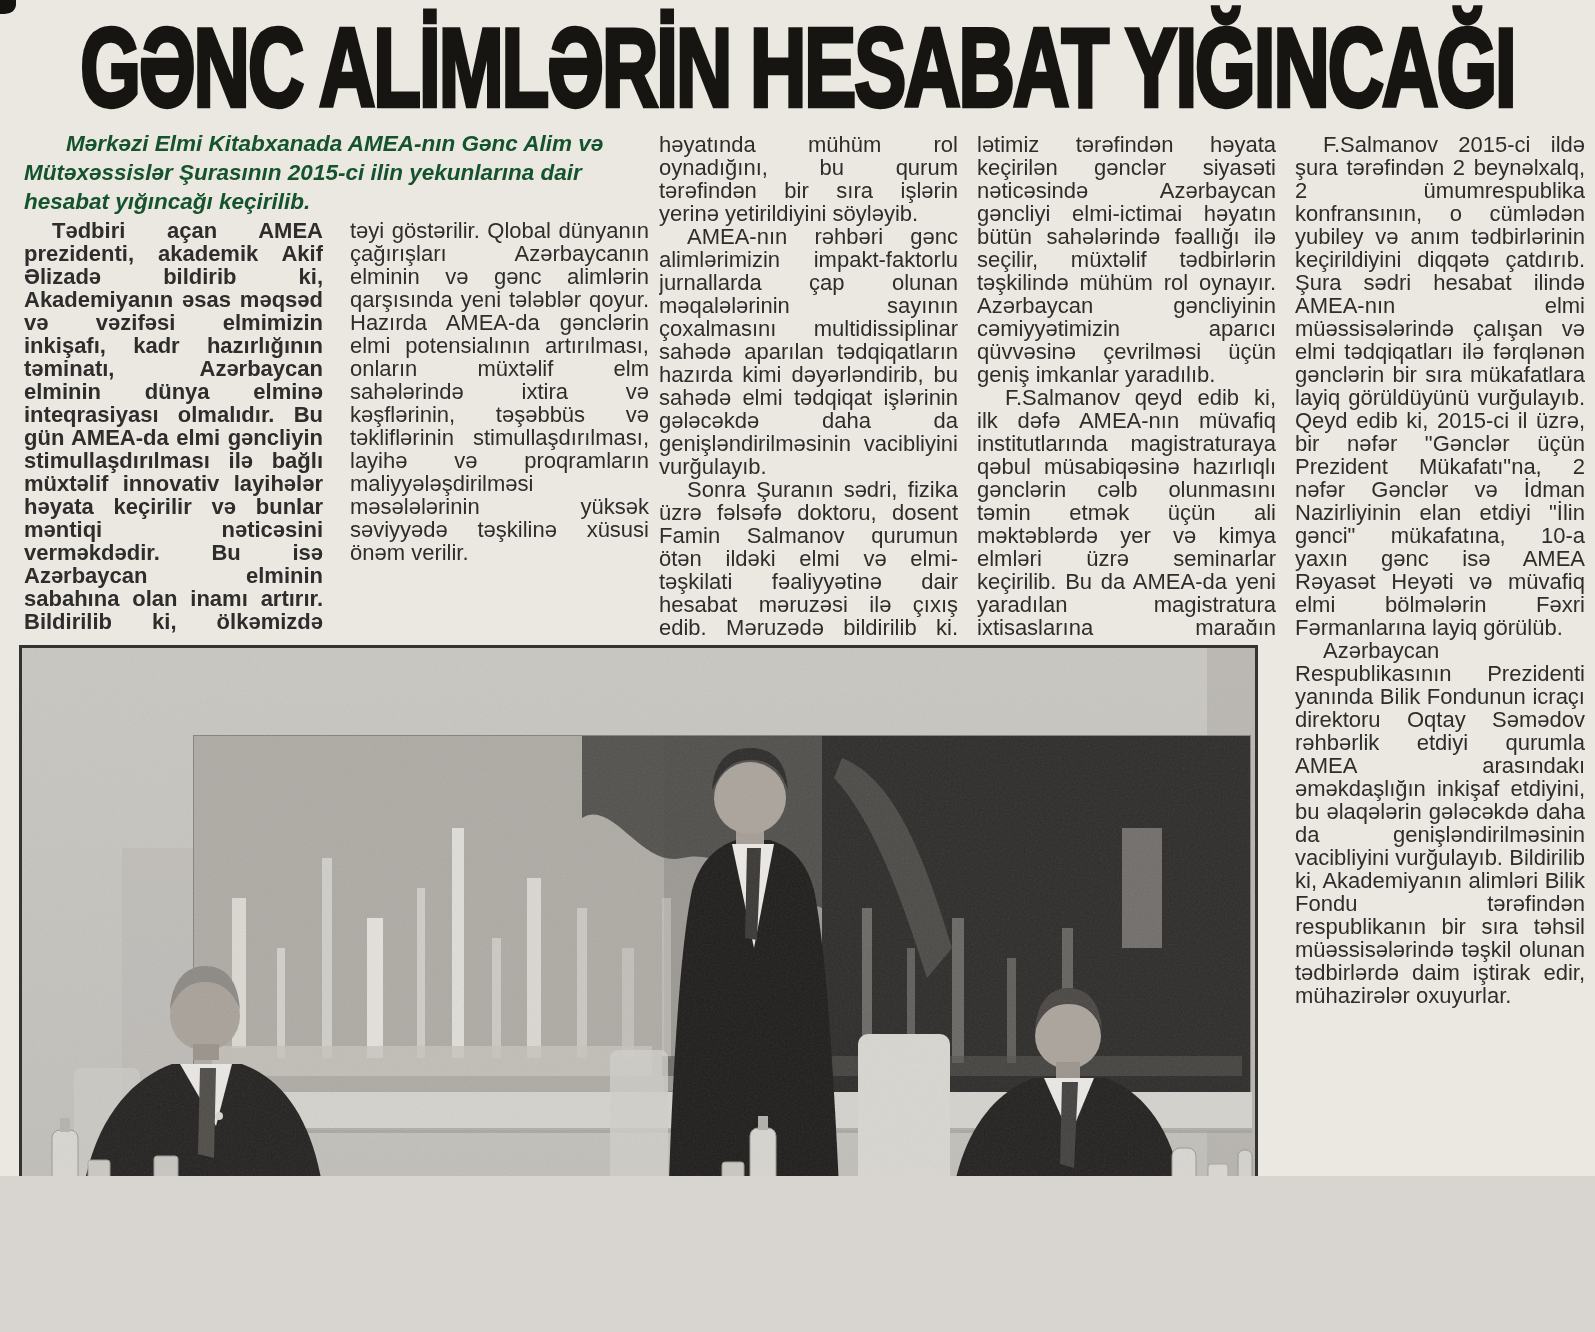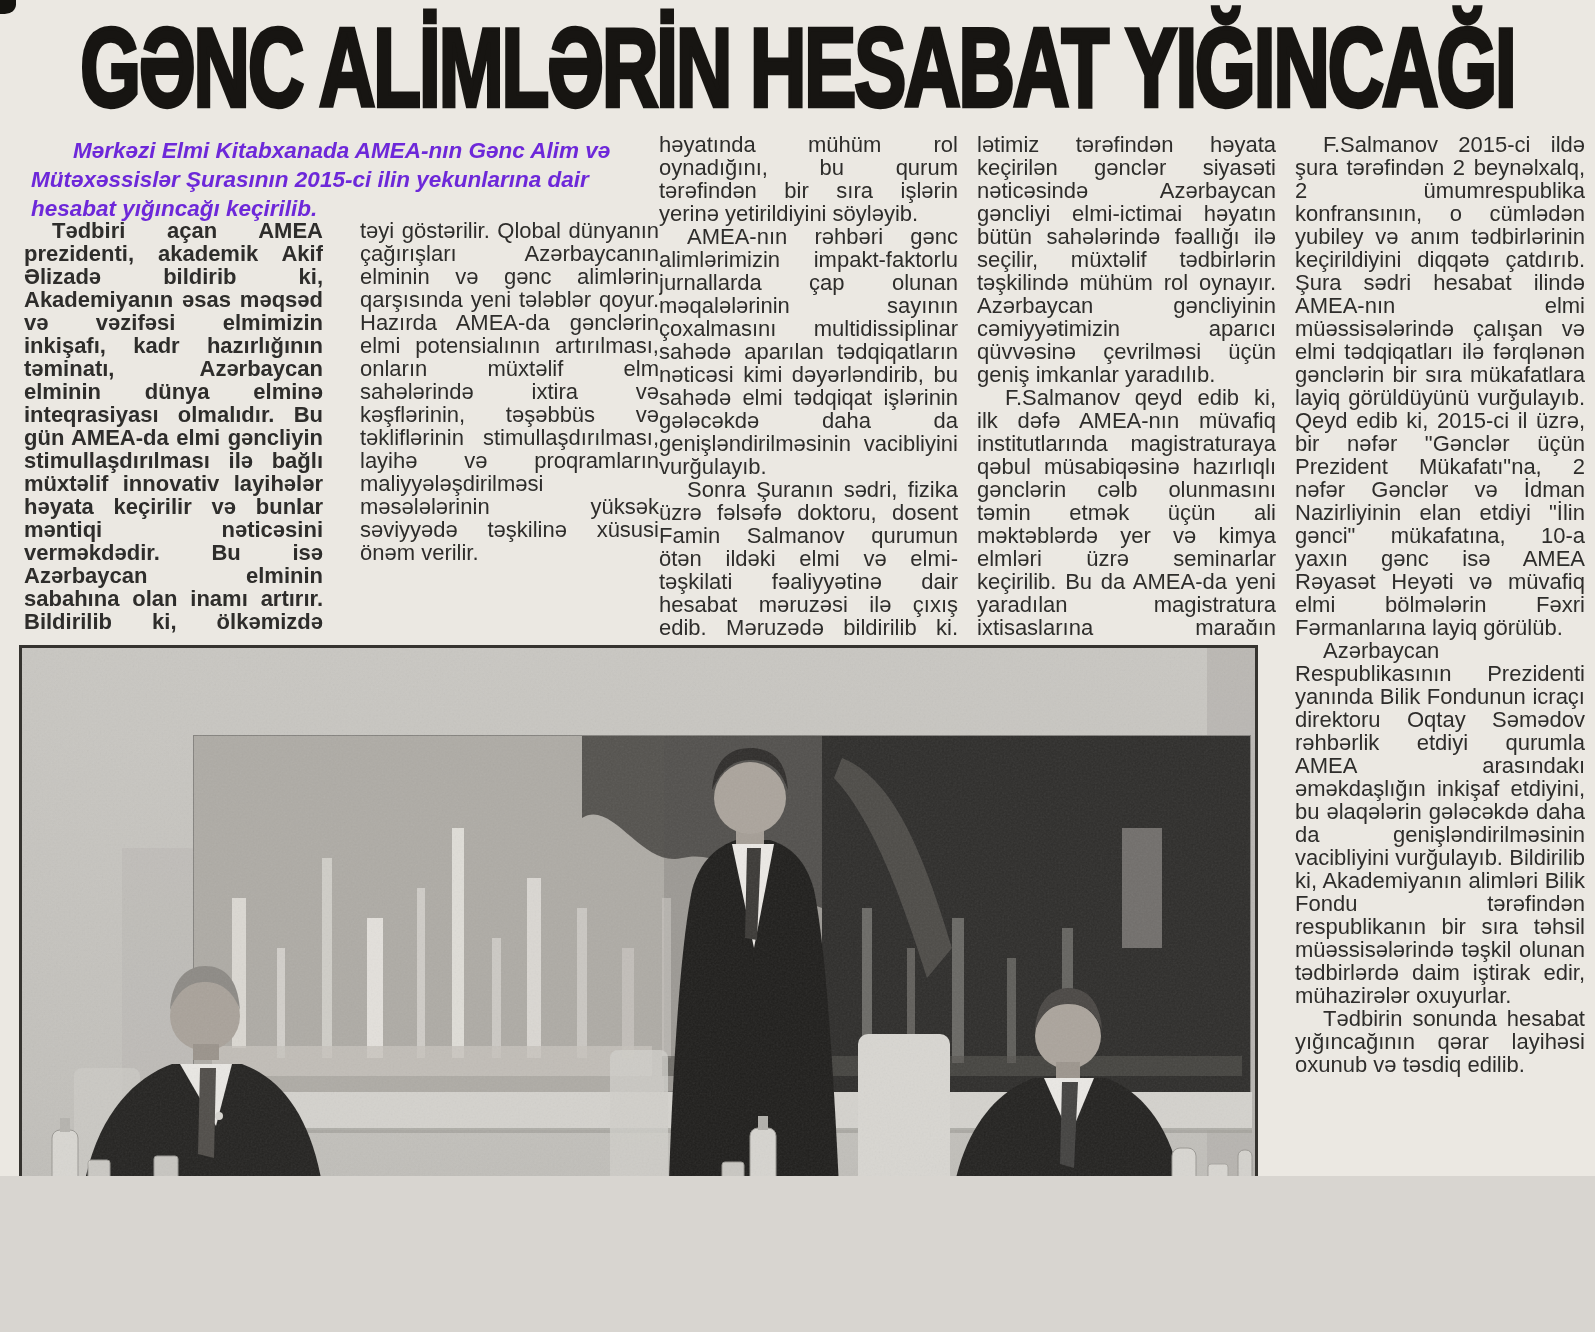"Mərkəzi Elmi Kitabxanada AMEA-nın Gənc" .lede { color: #6d28d9 -> #14532d; margin: 7px -> 0 }
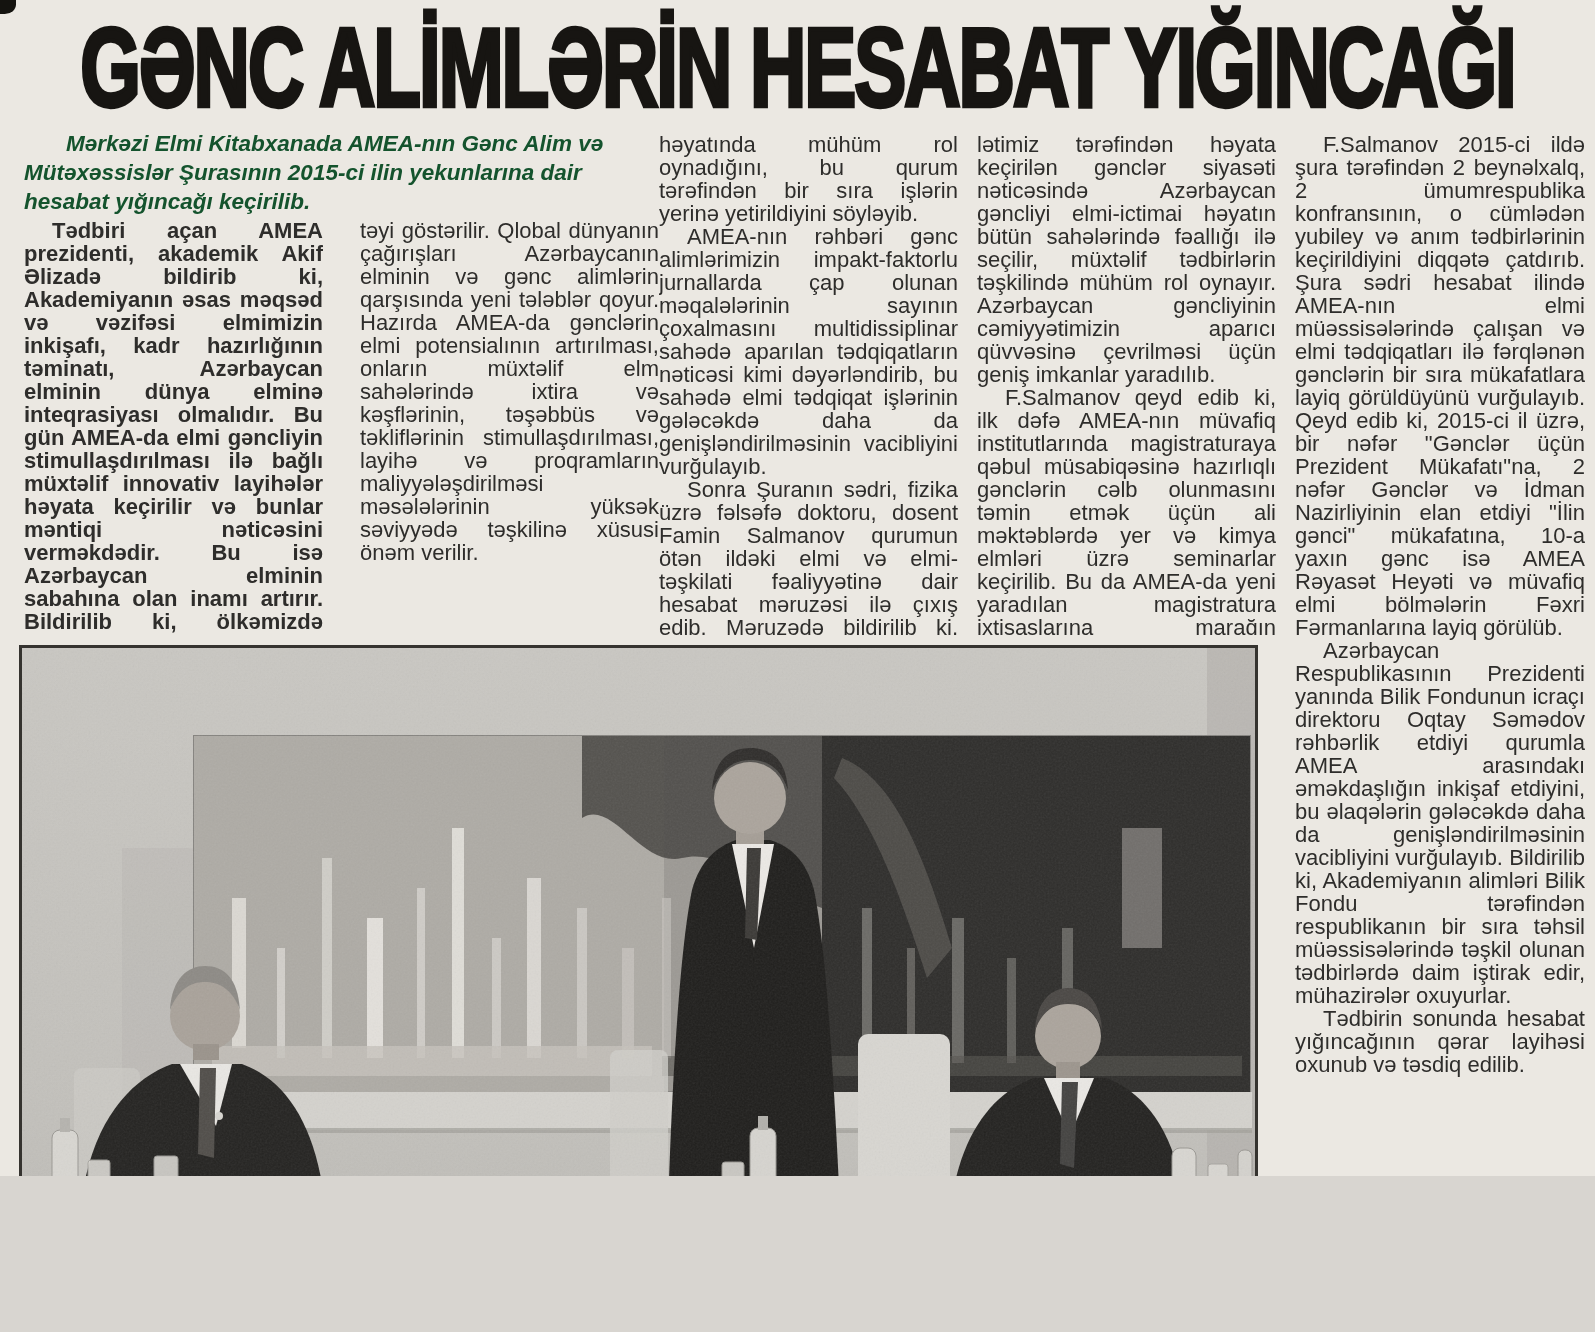"təyi göstərilir. Qlobal dünyanın" .col2 { left: 360px -> 350px }
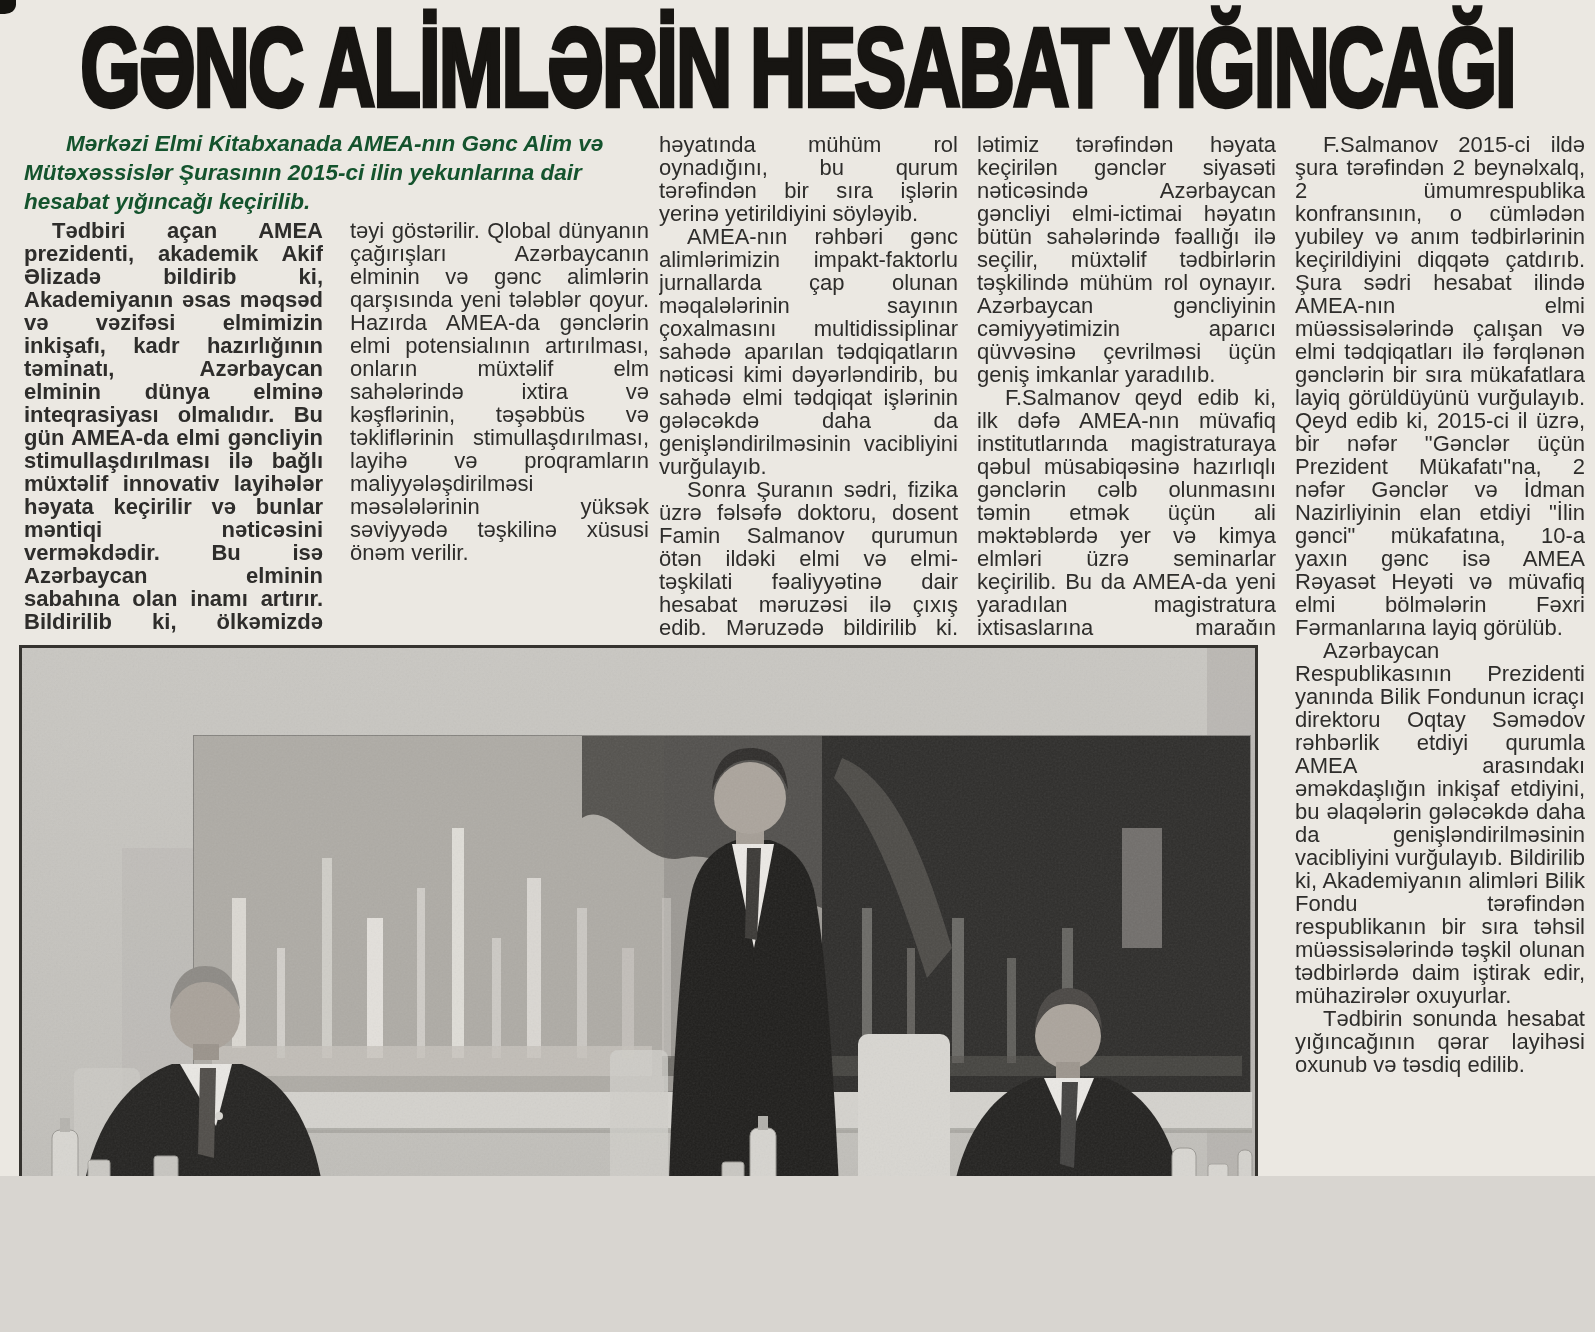"AMEA-nın rəhbəri gənc alimlərimizin" p.indent { text: nəticəsi -> hazırda }
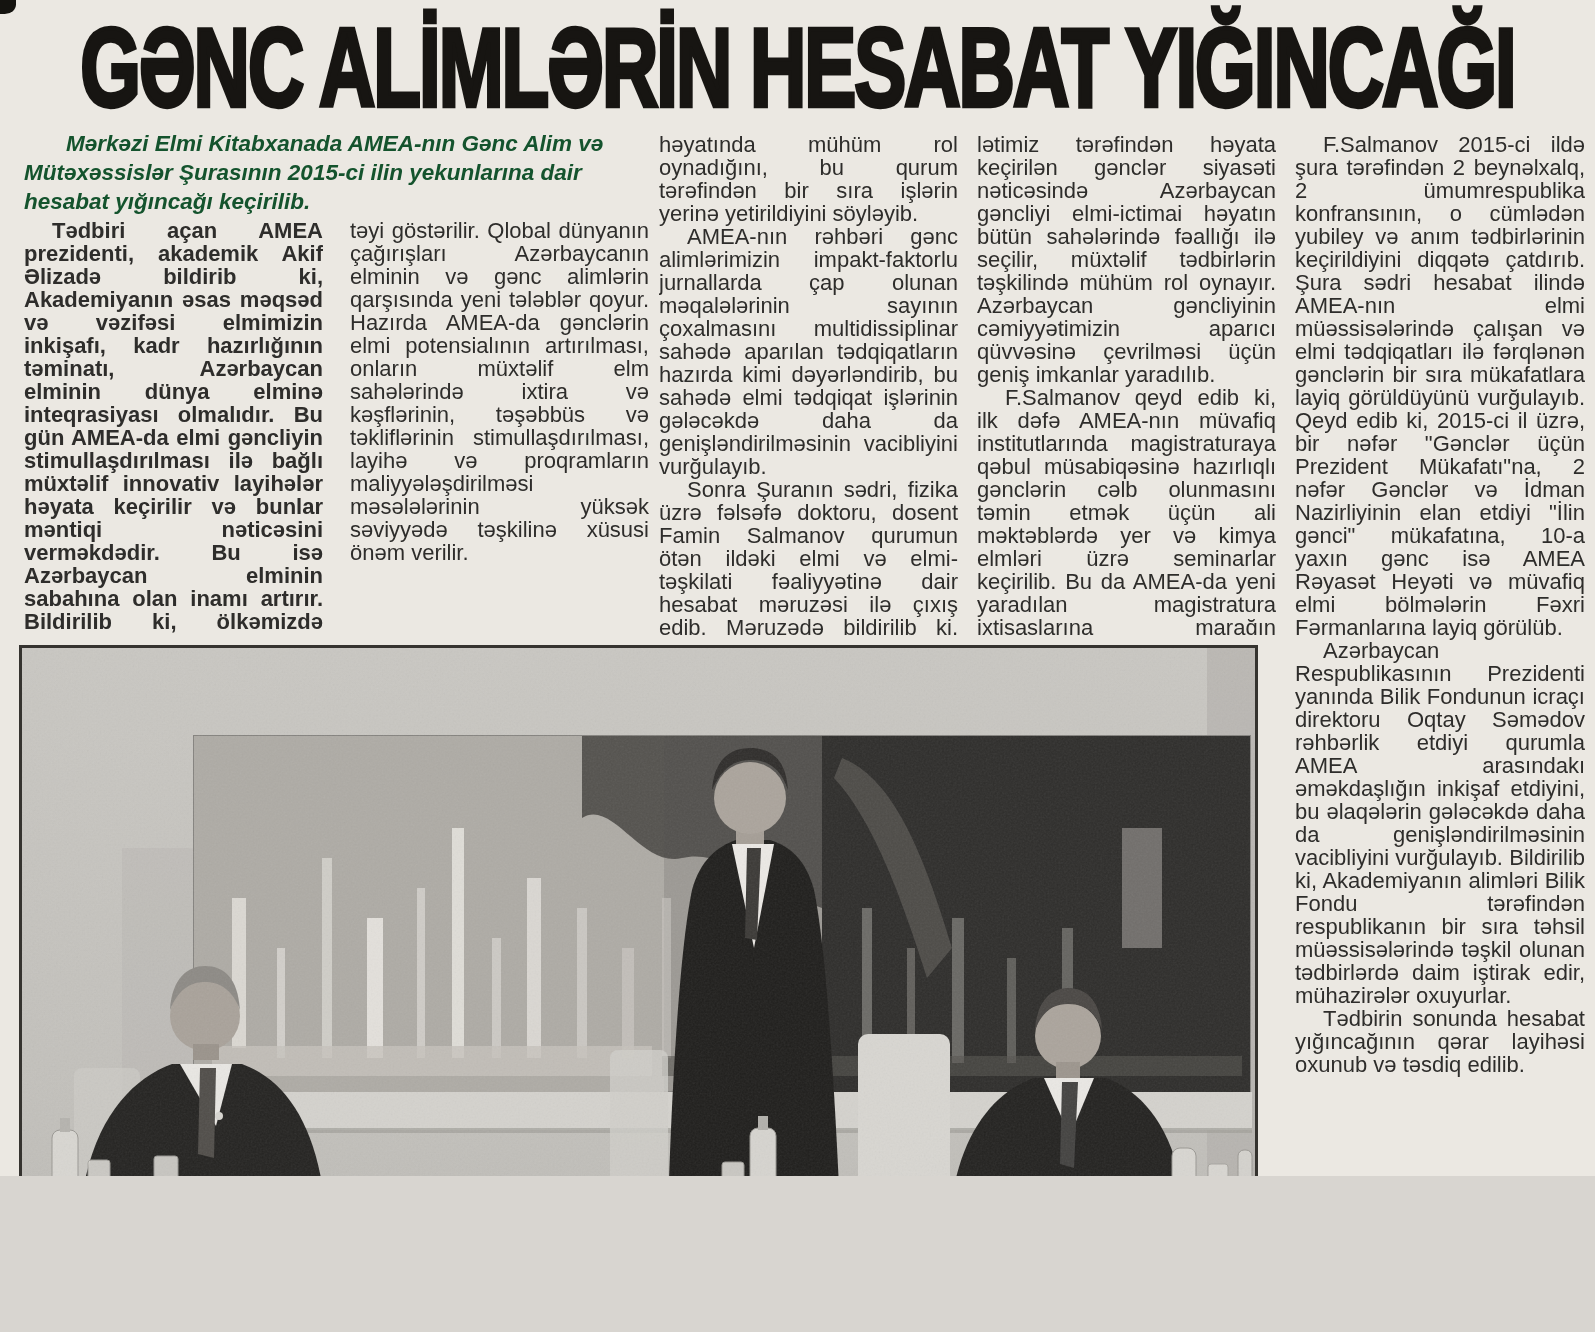"Tədbirin sonunda hesabat yığıncağının" p.indent { html: <p>Tədbirin sonunda hesabat yığıncağının qərar layihəsi oxunub və təsdiq edilib.</p> -> none }
